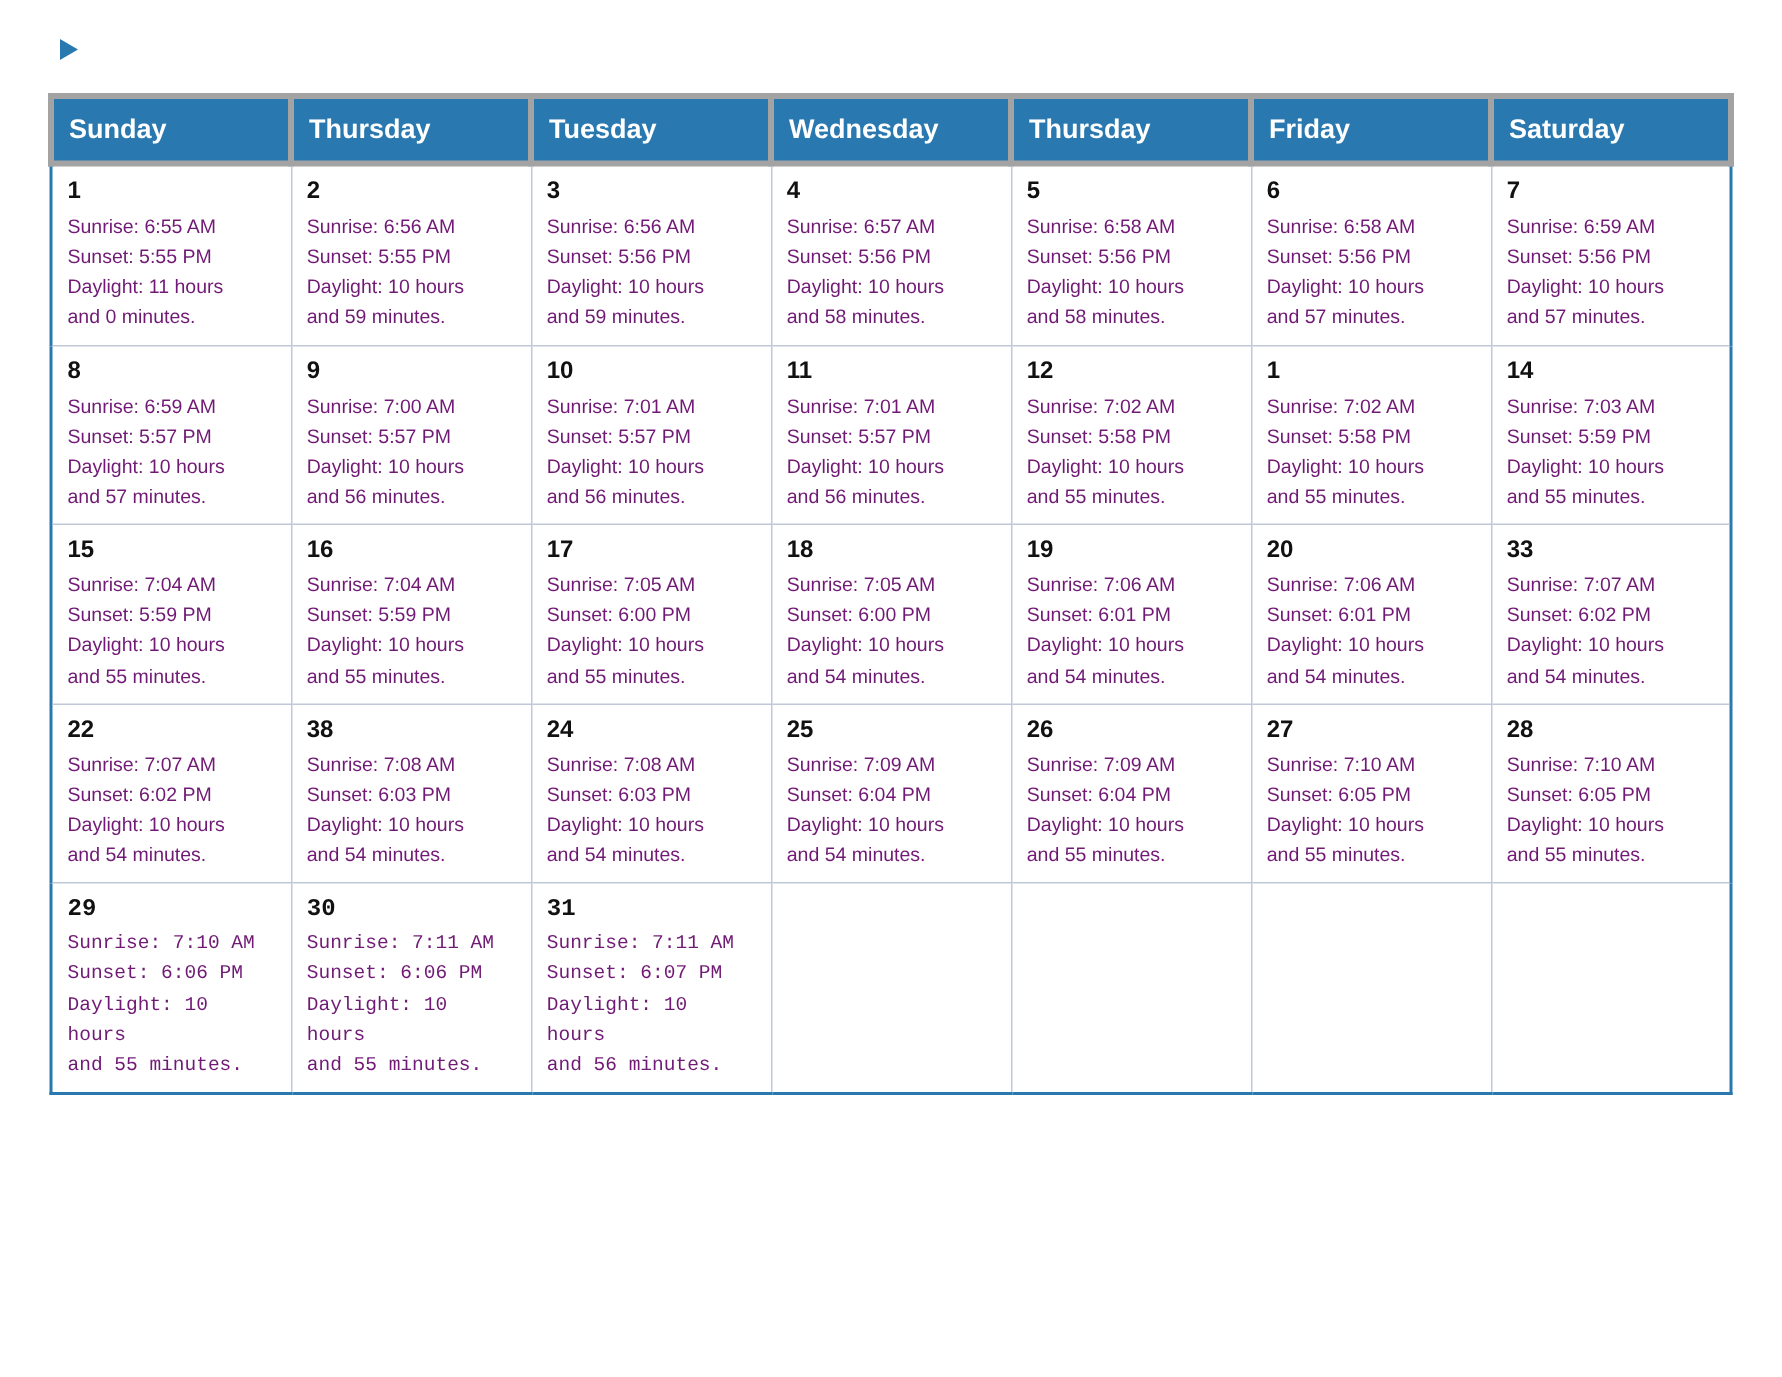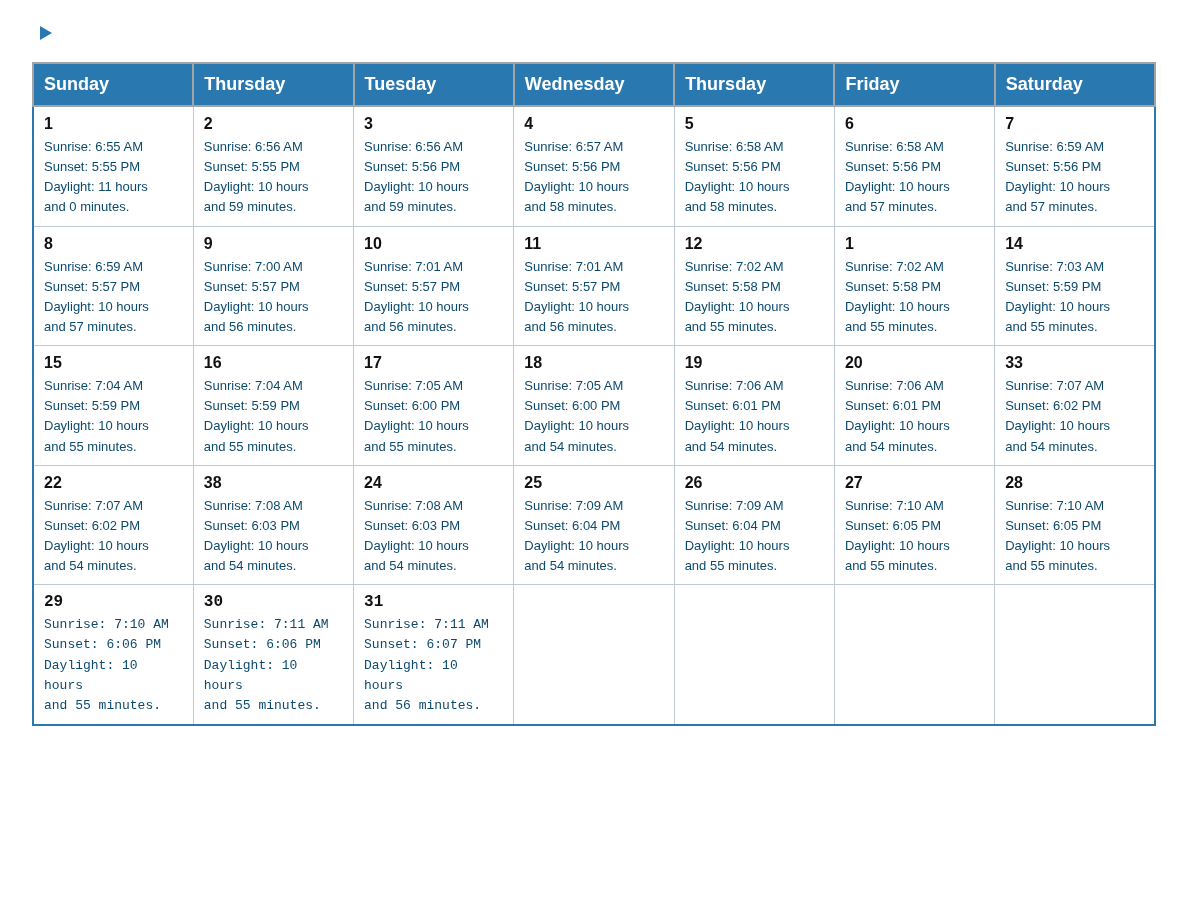"Sunday" thead th { border: 2px solid #a3a3a3 -> 4px solid #a3a3a3 }
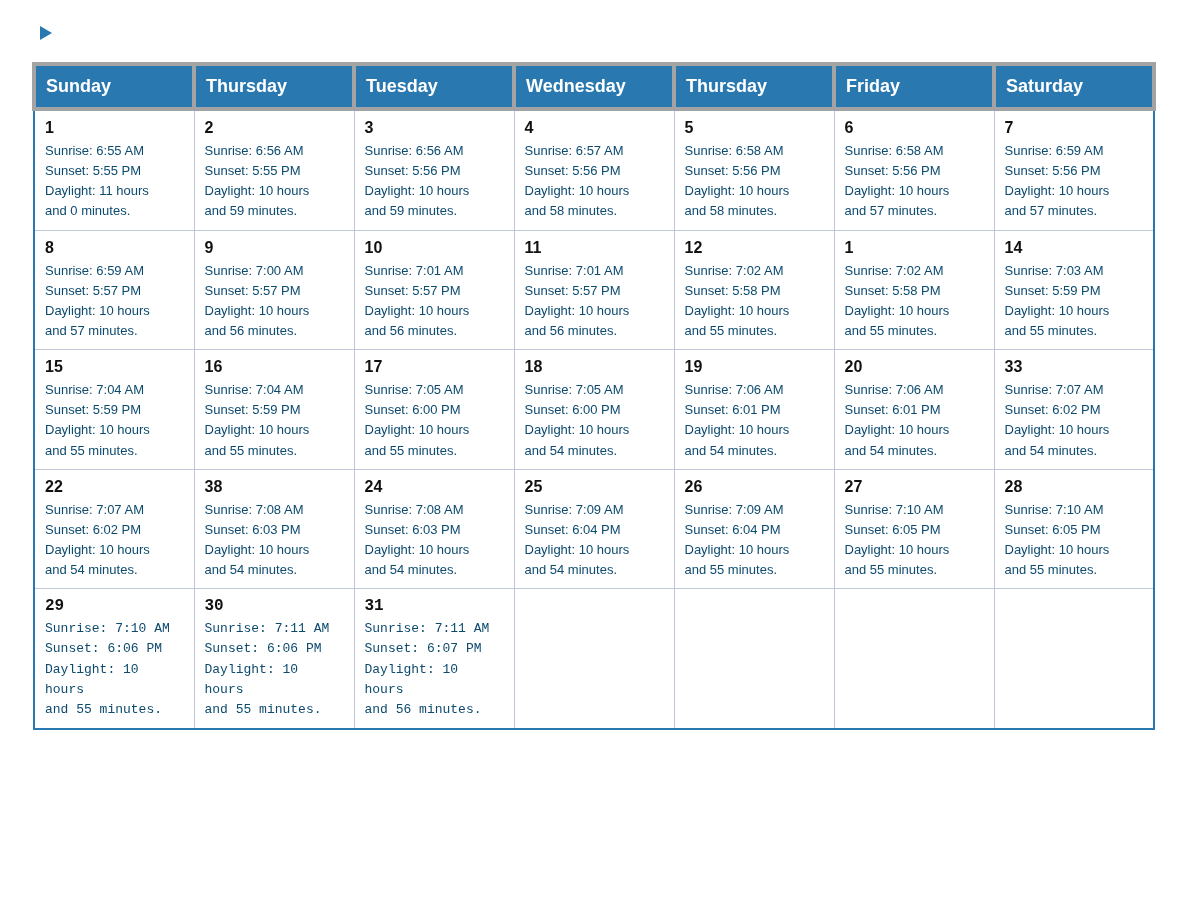"Sunrise: 6:55 AM" .day-detail { color: #0c4a6e -> #701a75 }
